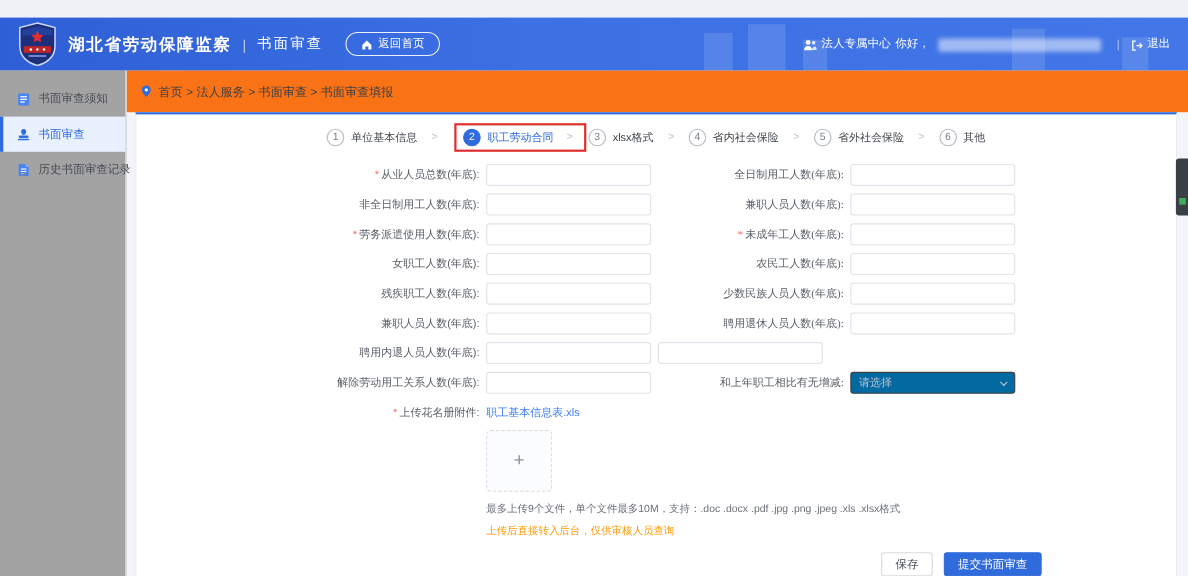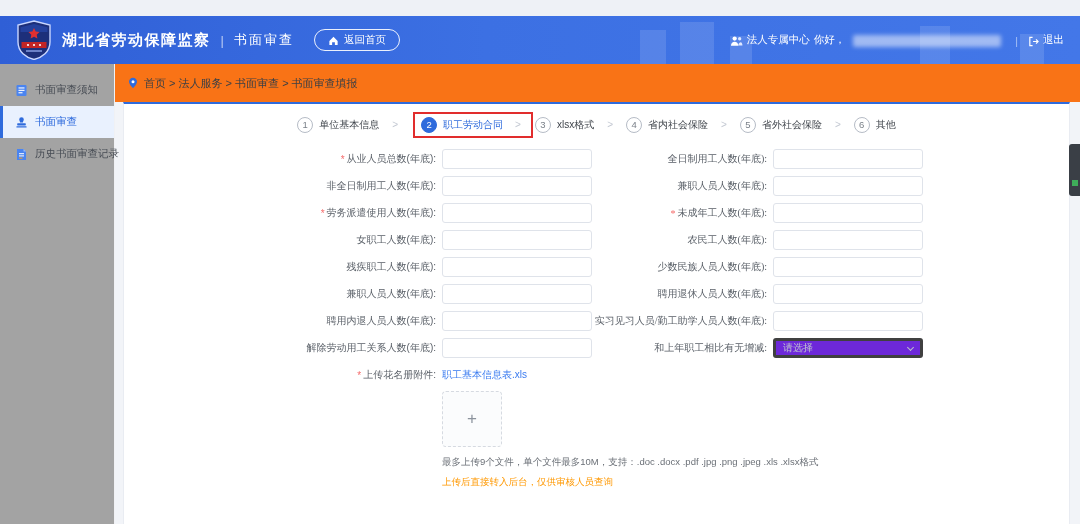"实习见习人员/勤工助学人员人数(年底):" span.lab { html: <span> <span></span> <span>实习见习人员/勤工助学人员人数(年底):</span> </span> -> none }
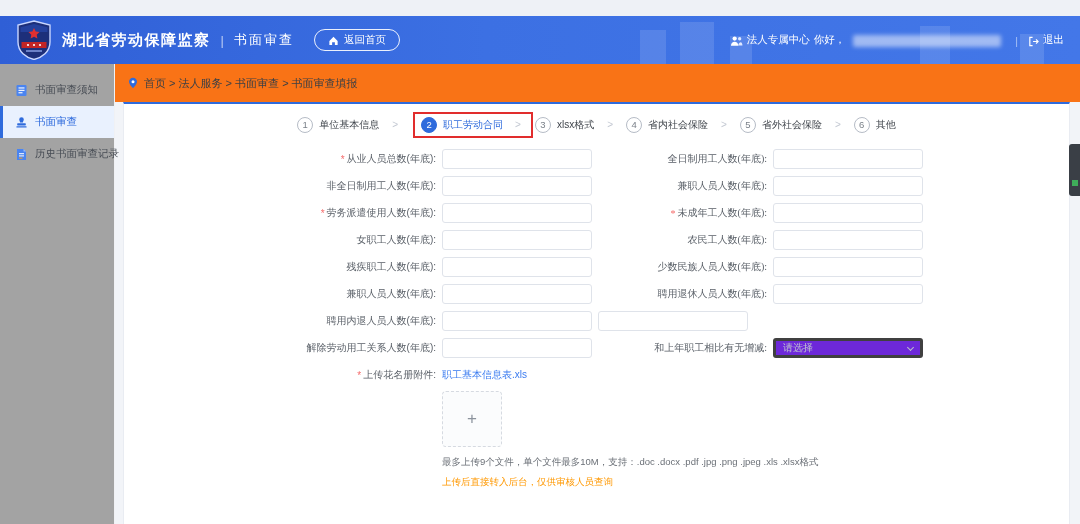"请选择" .sel { background: #6d28d9 -> #0369a1; border: 3px solid #404040 -> 1px solid #404040 }
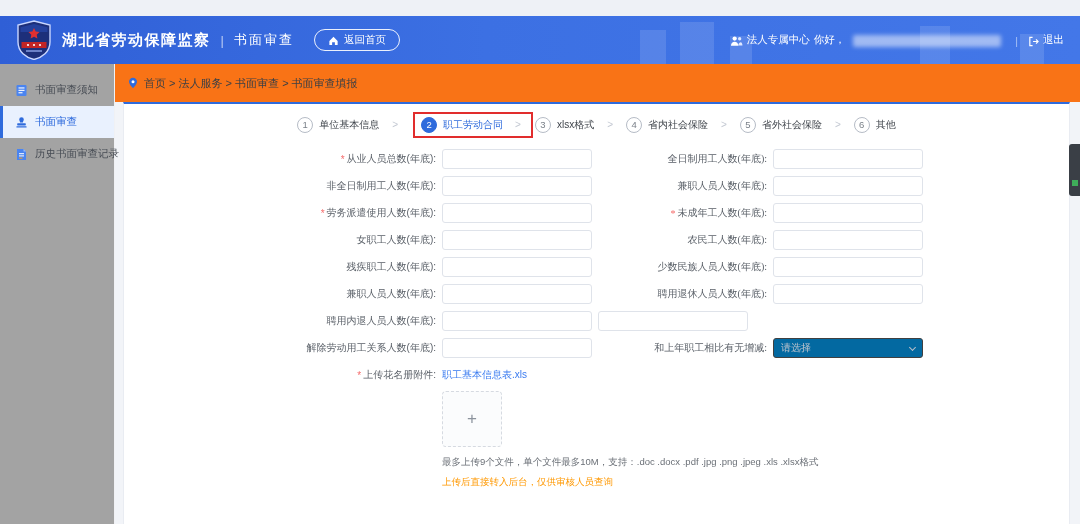"保存" div.btn-row { html: none -> <div> <div>保存</div> <div>提交书面审查</div> </div> }
